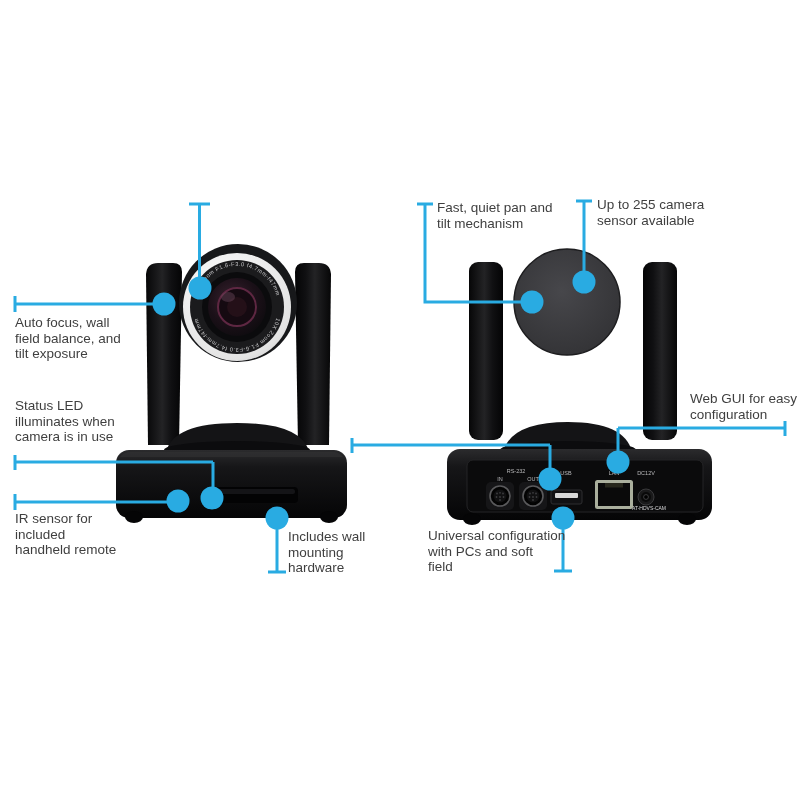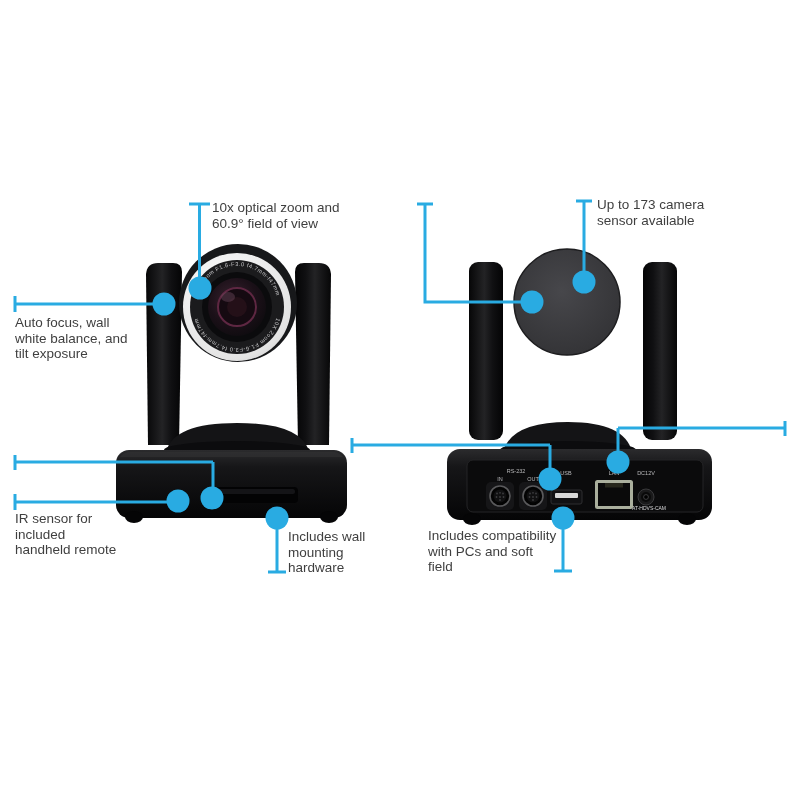"10x optical zoom and" div.co { html: <div> <div>10x optical zoom and</div> <div>60.9° field of view</div> </div> -> none }
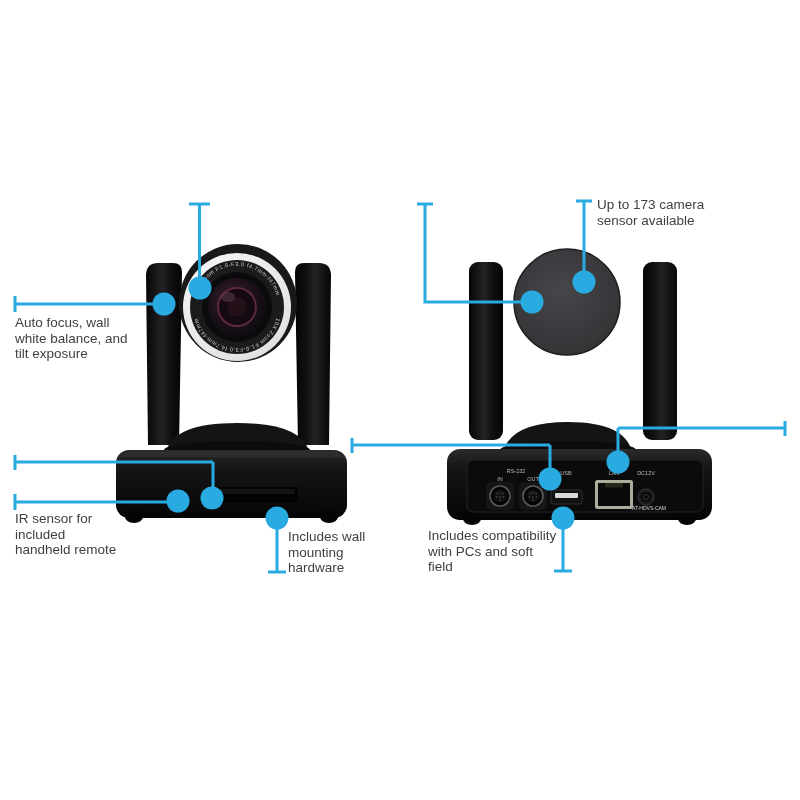"Fast, quiet pan and" div.co { html: none -> <div> <div>Fast, quiet pan and</div> <div>tilt mechanism</div> </div> }
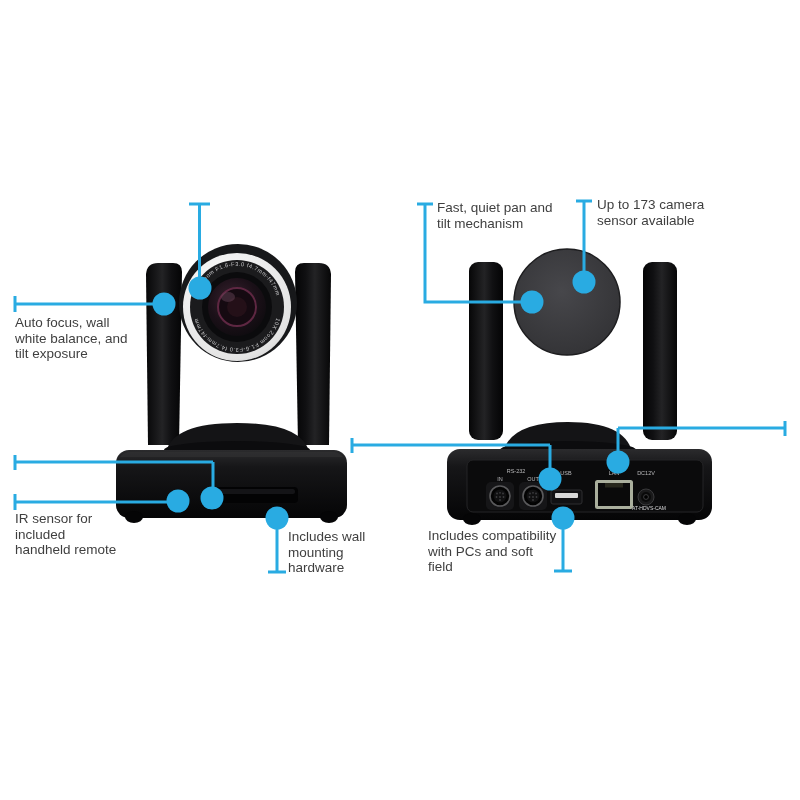"Up to 173 camera" div { text: 173 -> 255 }
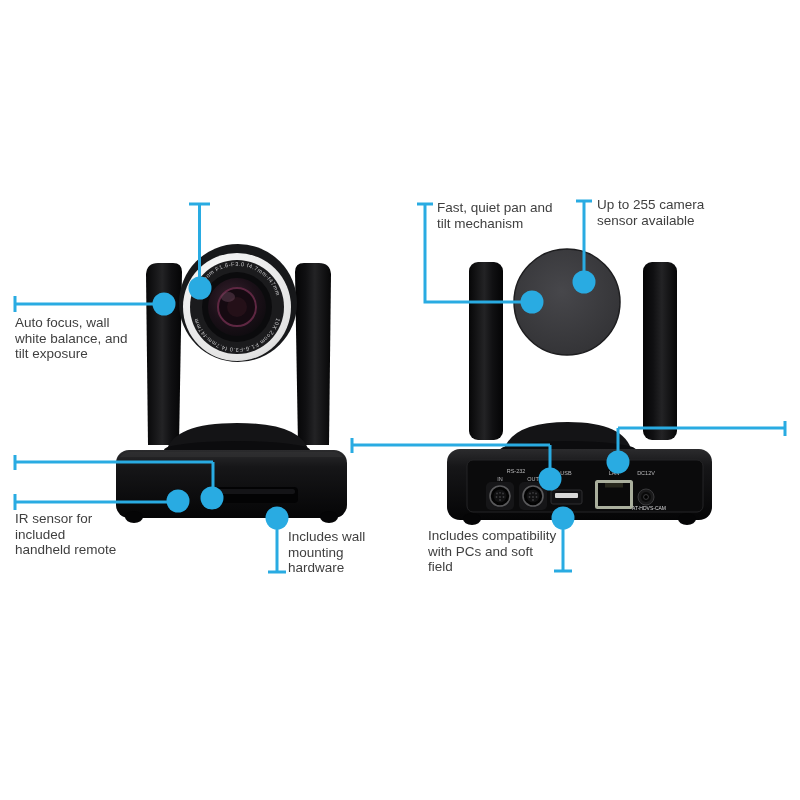"white balance, and" div { text: white -> field }
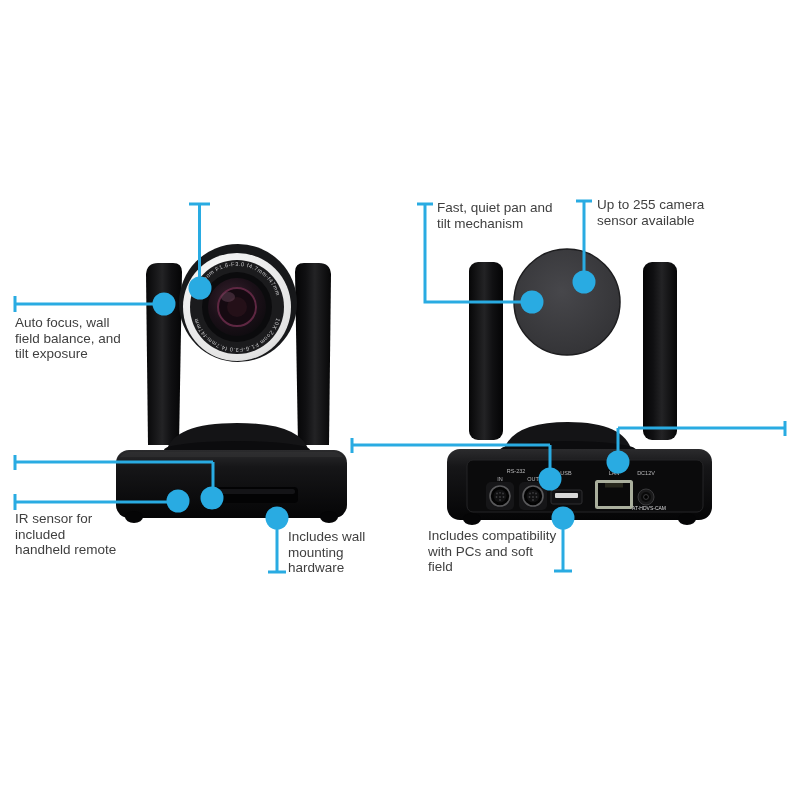"Status LED" div.co { html: none -> <div> <div>Status LED</div> <div>illuminates when</div> <div>camera is in use</div> </div> }
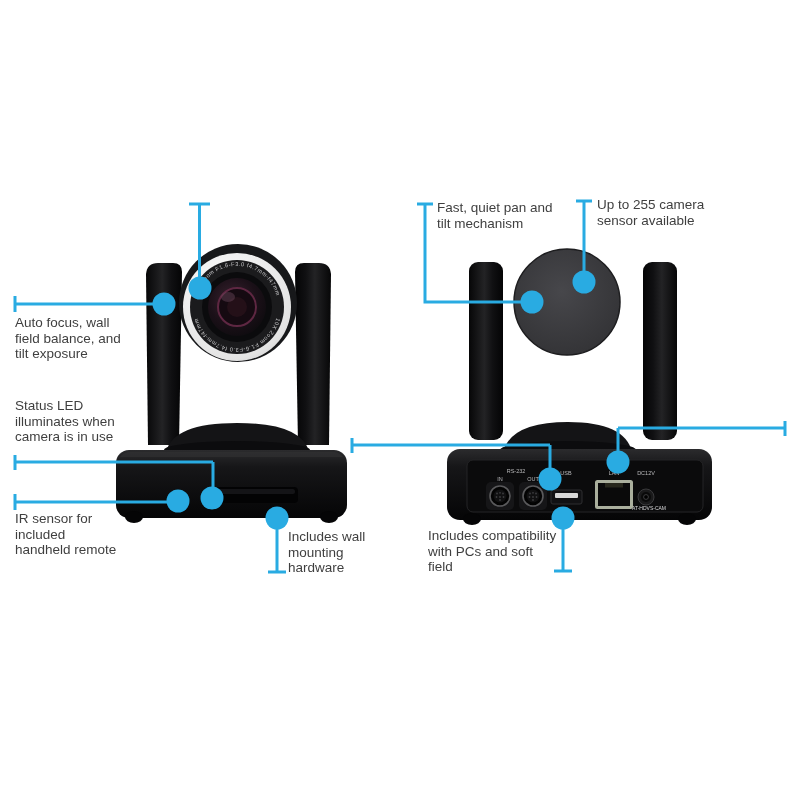"Web GUI for easy" div.co { html: none -> <div> <div>Web GUI for easy</div> <div>configuration</div> </div> }
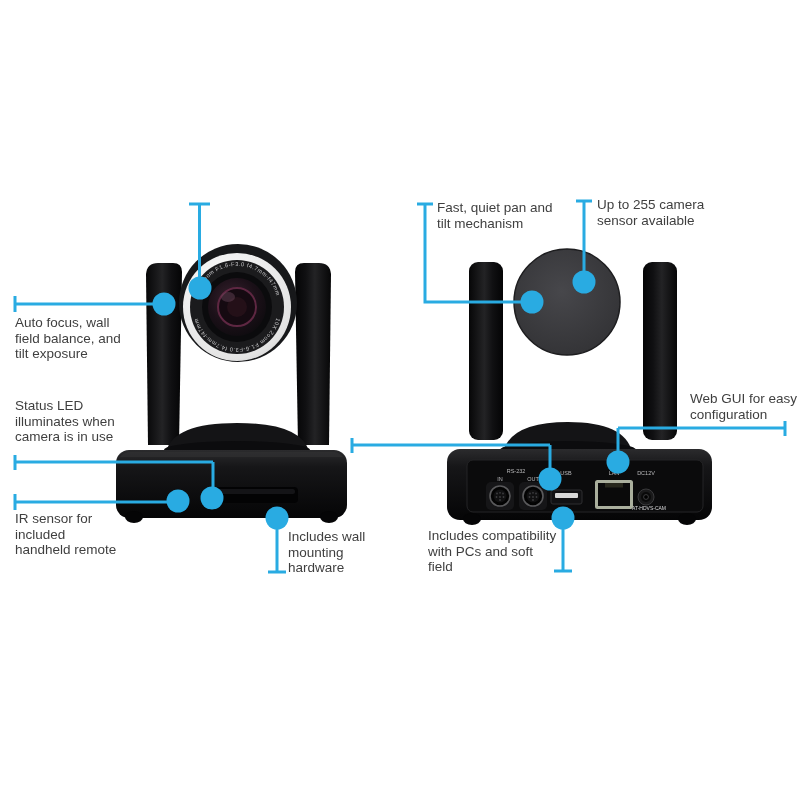"Includes compatibility" div { text: Includes compatibility -> Universal configuration }
